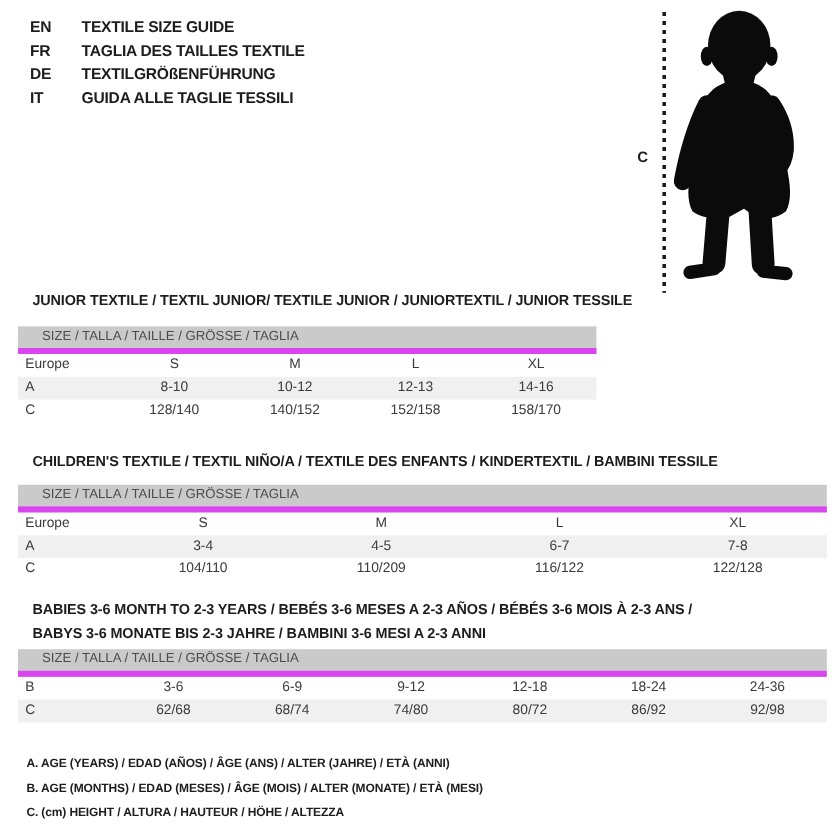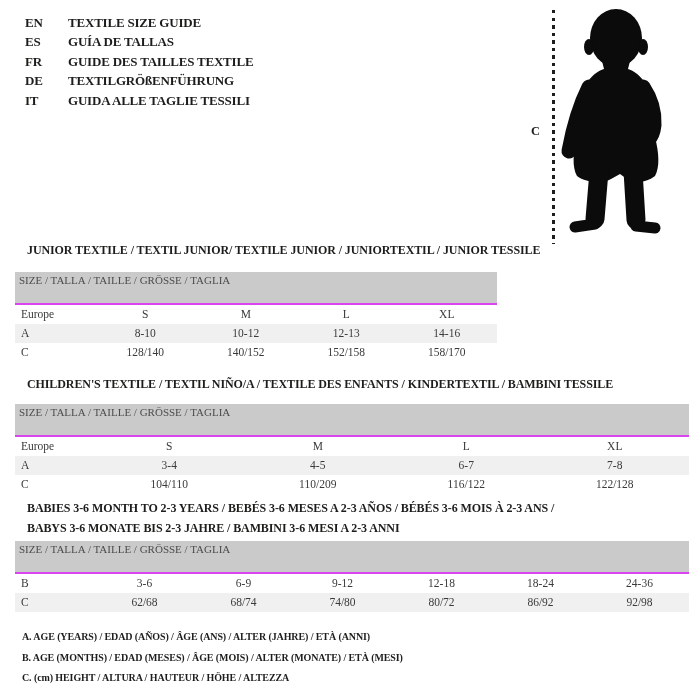"EN" .canvas { font-family: Liberation Serif, serif -> Liberation Sans, sans-serif }
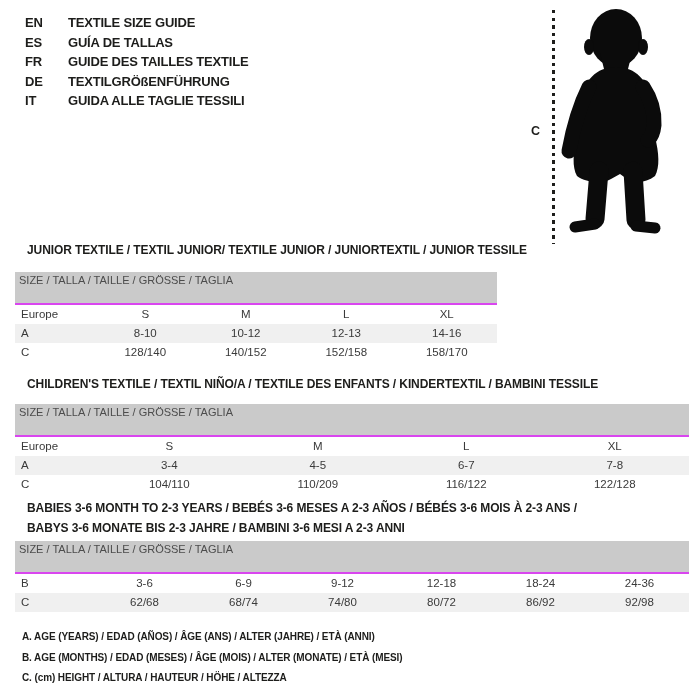"ES" div.lang-row { html: <div> <span>ES</span> <span>GUÍA DE TALLAS</span> </div> -> none }
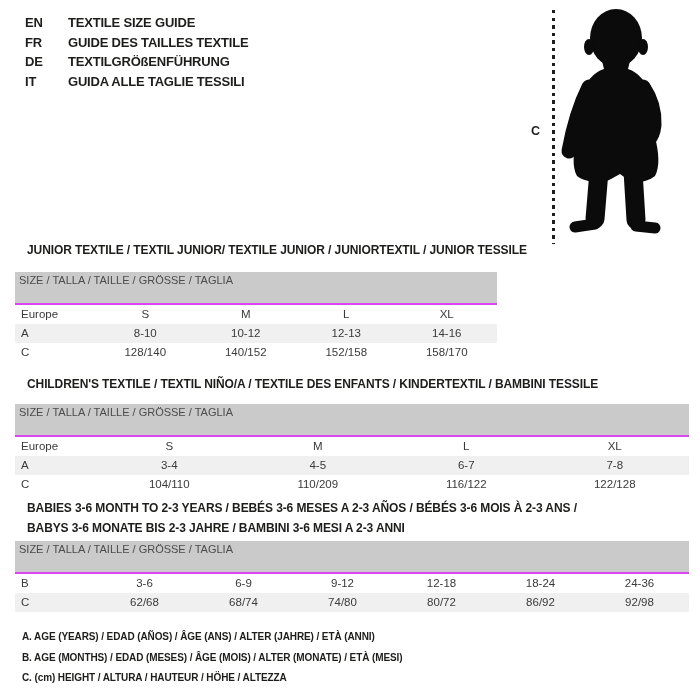"GUIDE DES TAILLES TEXTILE" span.lang-label { text: GUIDE -> TAGLIA }
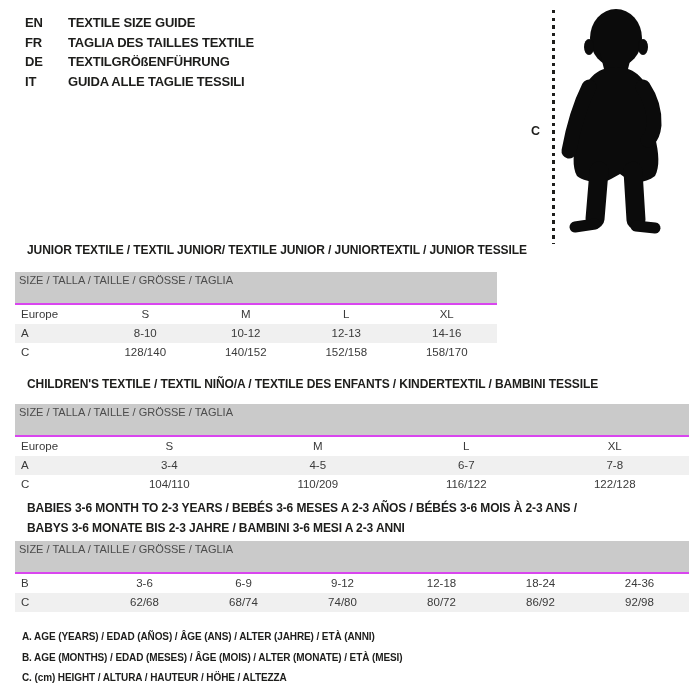"SIZE / TALLA / TAILLE" .size-bar { border-bottom: 2px solid #d946ef -> 5px solid #d946ef; height: 33px -> 23px; padding-left: 4px -> 20px }
